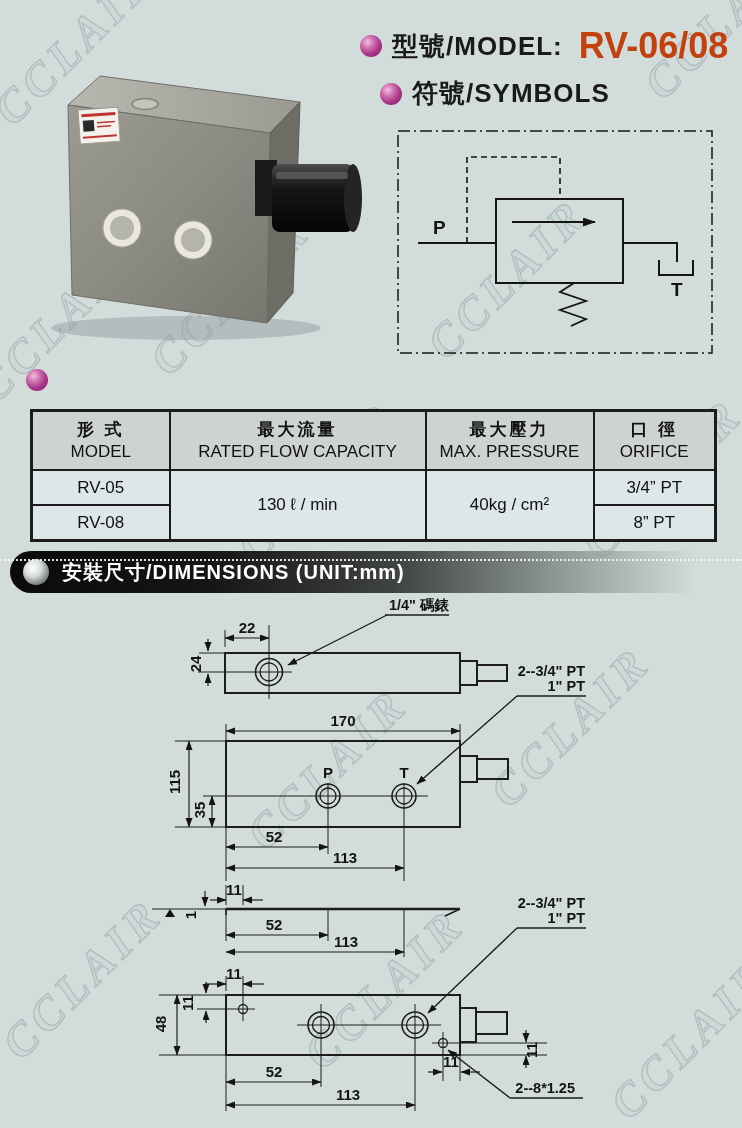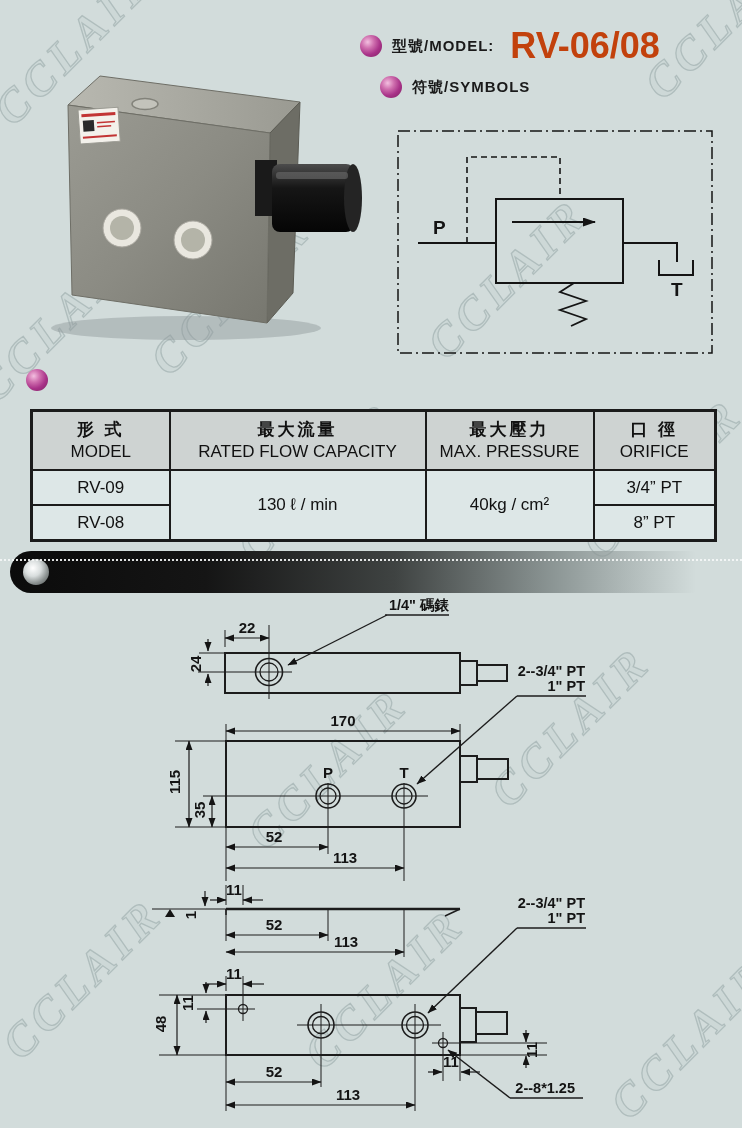"型號/MODEL:" .zh-label { font-size: 15px -> 26px }
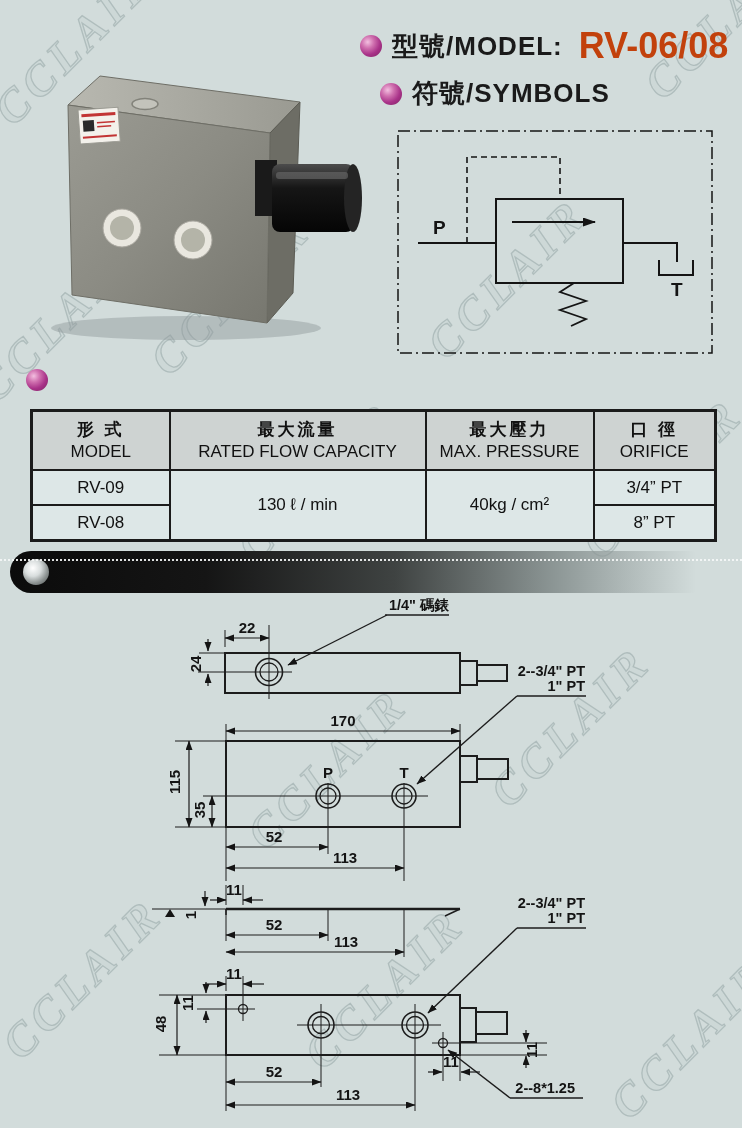"RV-09" td { text: RV-09 -> RV-05 }
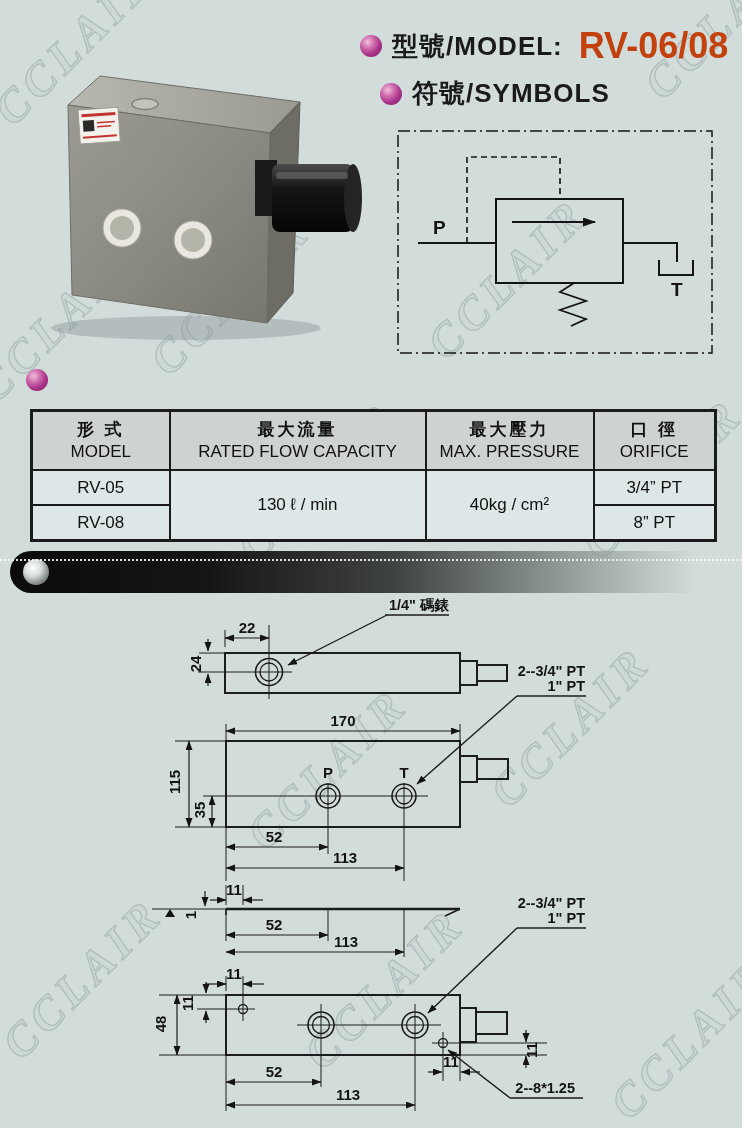"安裝尺寸/DIMENSIONS (UNIT:mm)" div.txt { html: none -> <div>安裝尺寸/DIMENSIONS (UNIT:mm)</div> }
